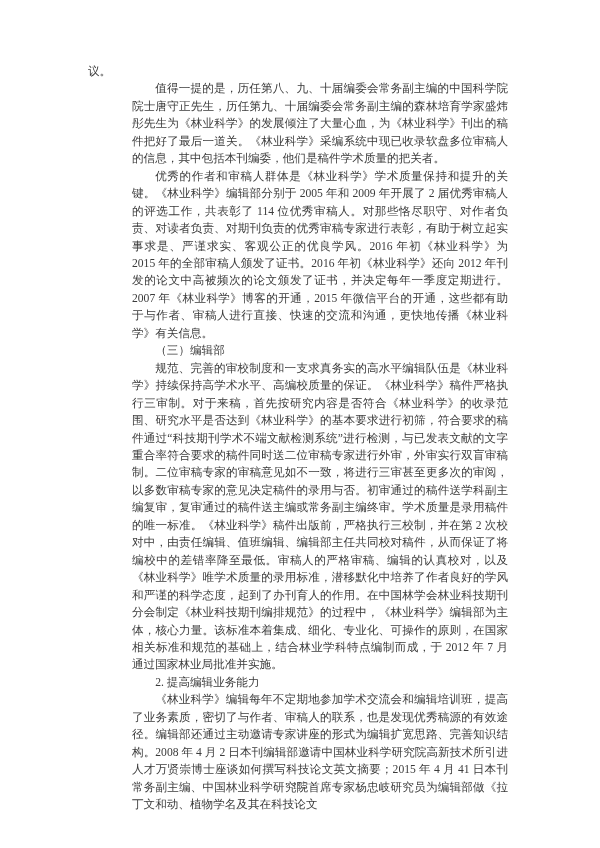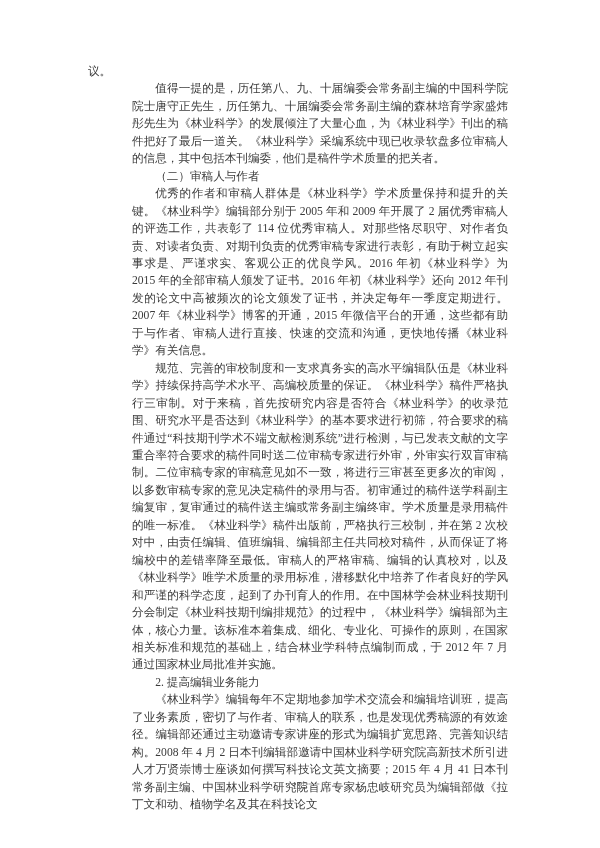"（二）审稿人与作者" p.indent { html: <p>（二）审稿人与作者</p> -> none }
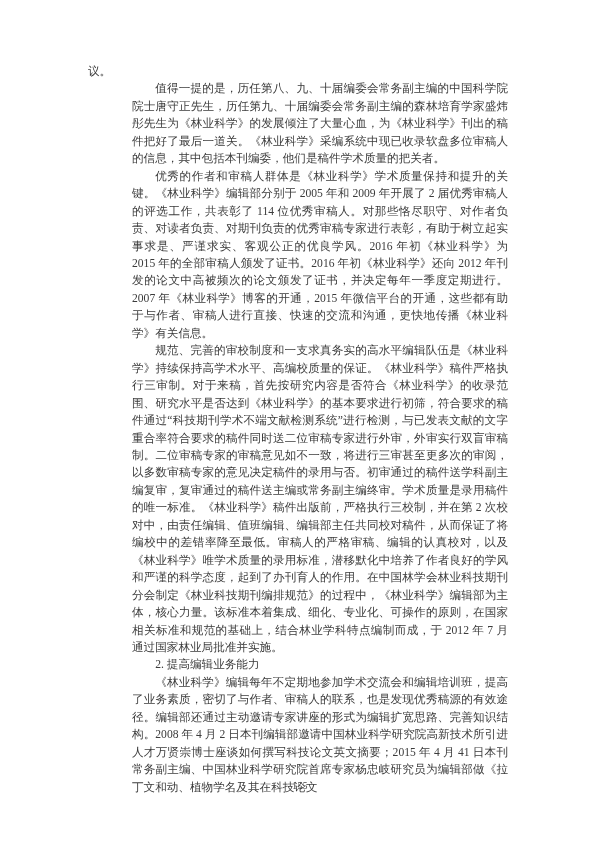"（三）编辑部" p.indent { html: none -> <p>（三）编辑部</p> }
